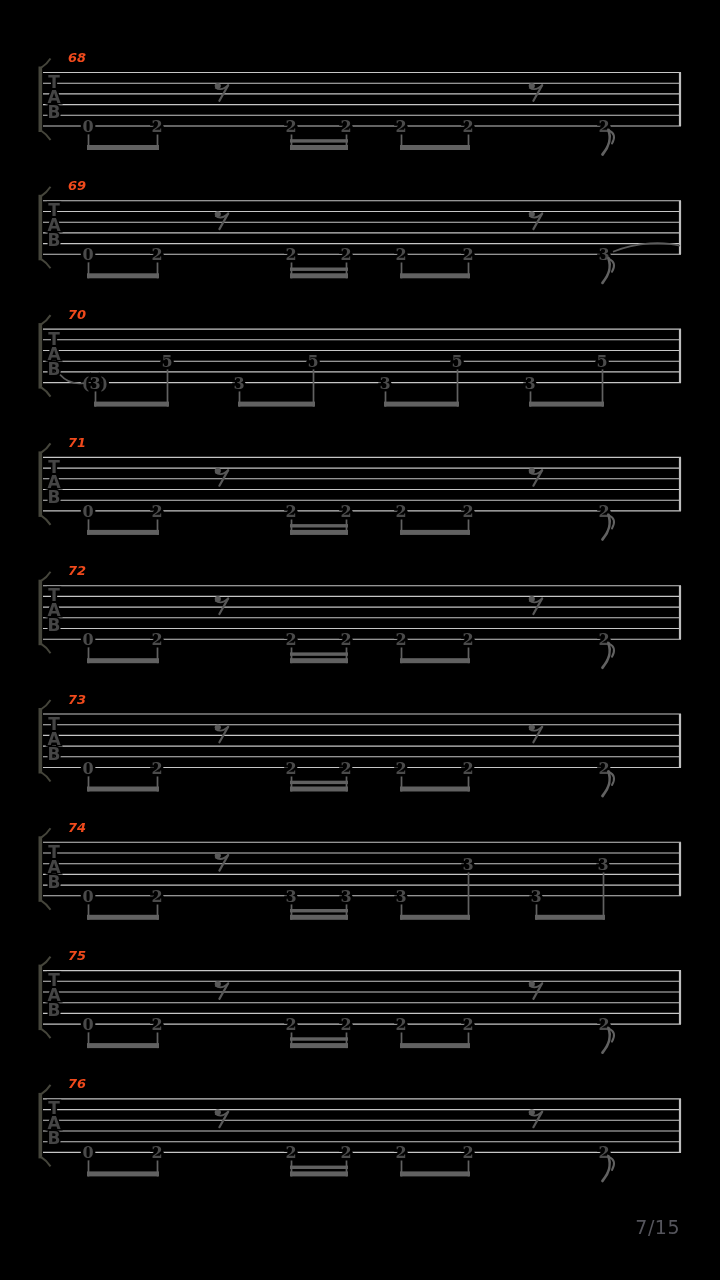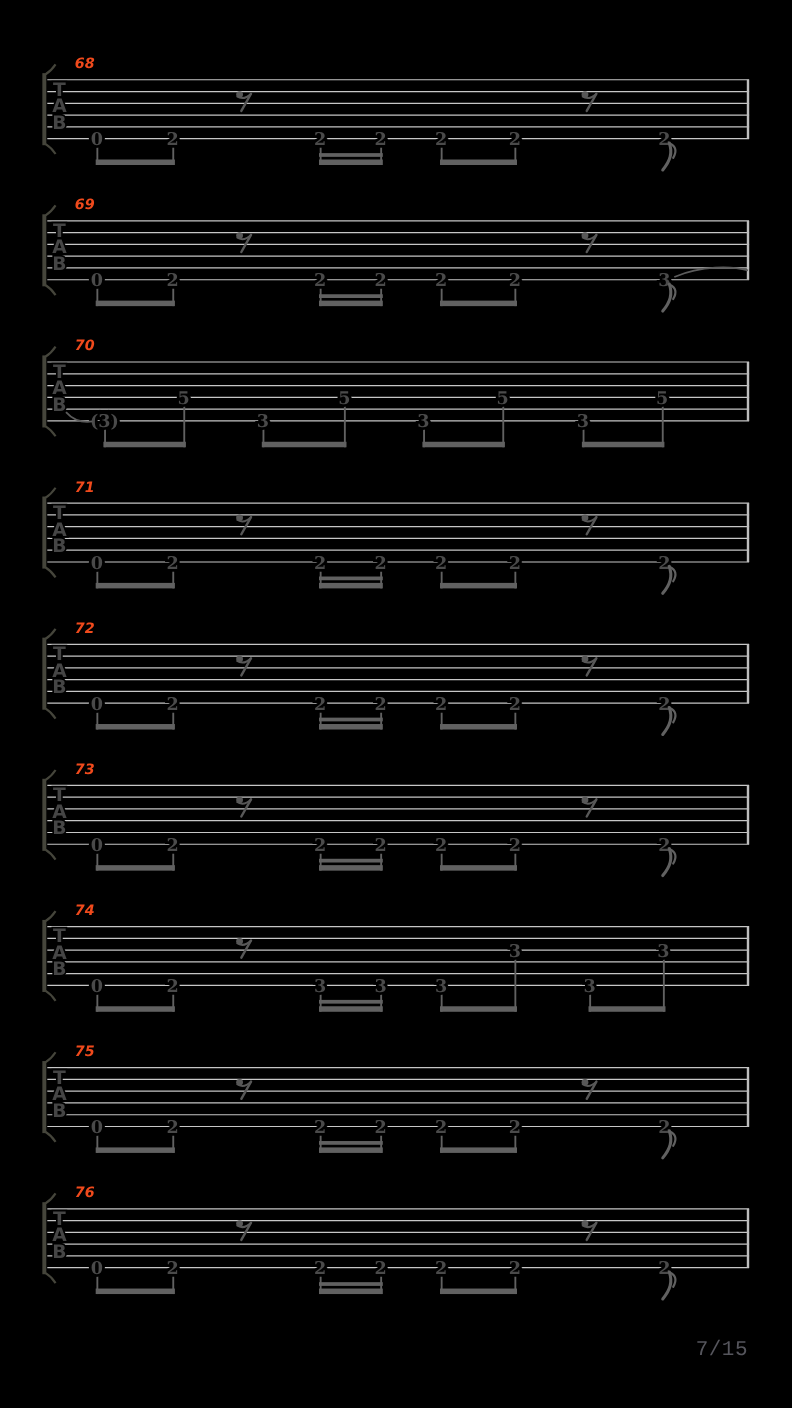"7/15" div { font-family: Liberation Mono, monospace -> none }
